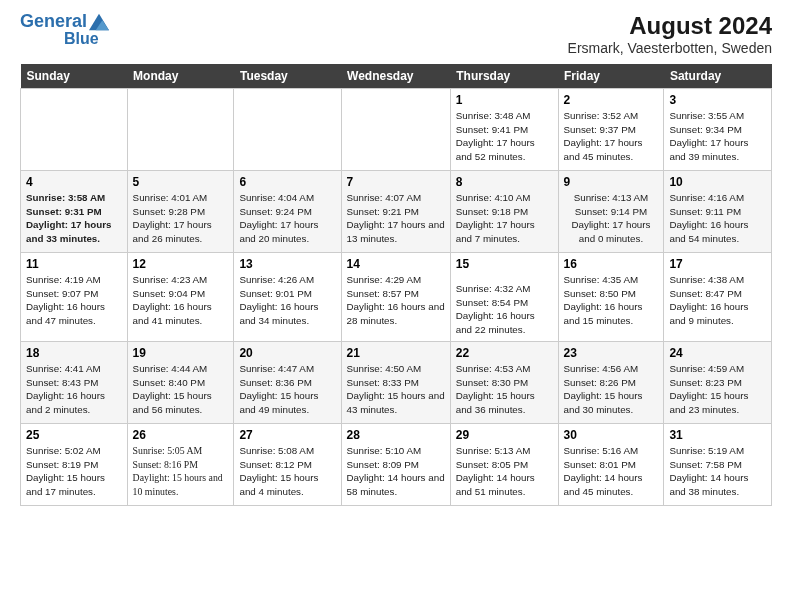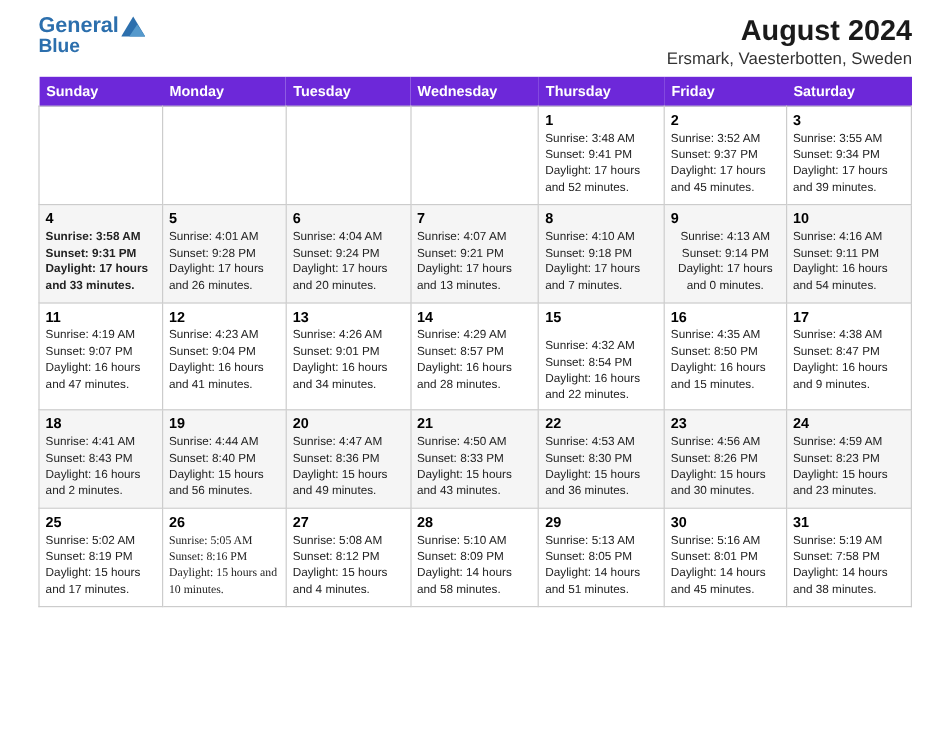"General" .page { padding: 12px 32px -> 12px 20px }
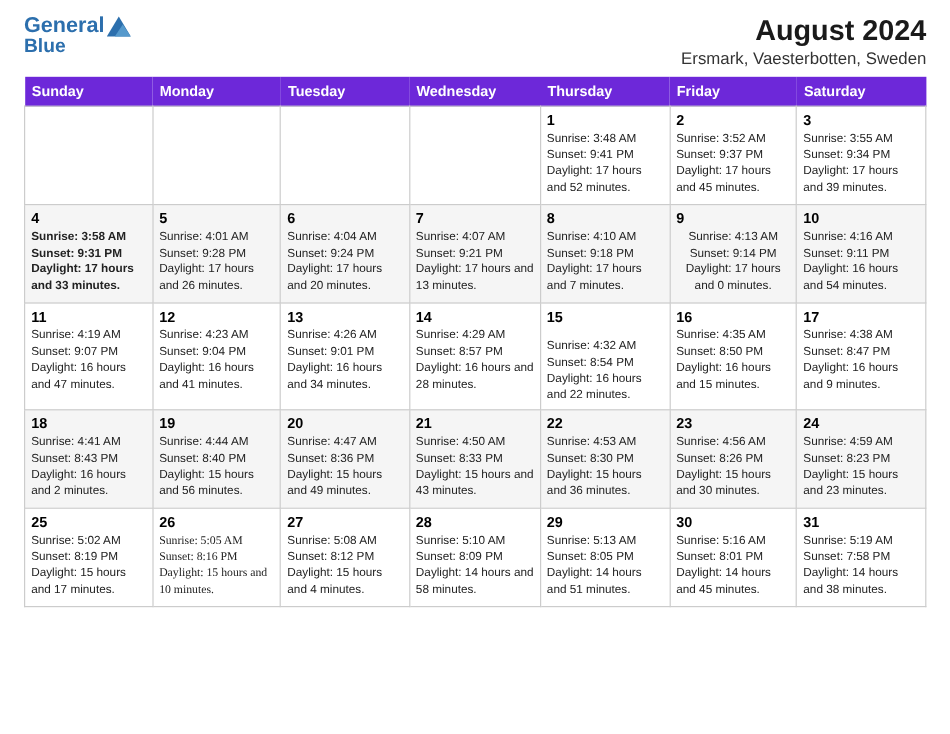"Blue" div { margin-left: none -> 44px }
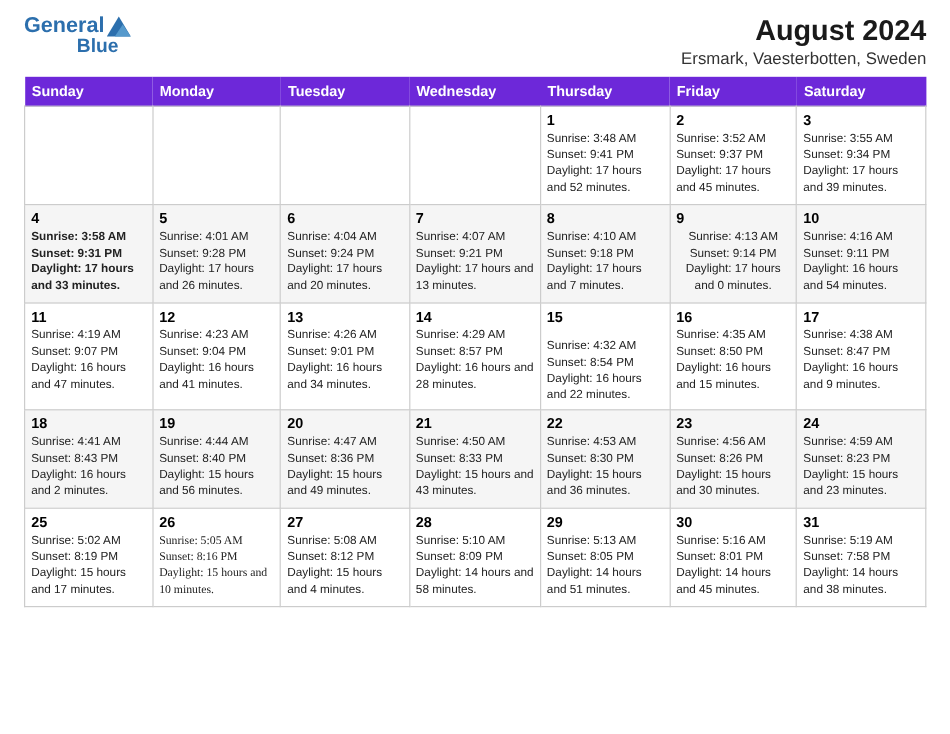"Sunday" thead tr th { background-color: #6d28d9 -> #404040 }
